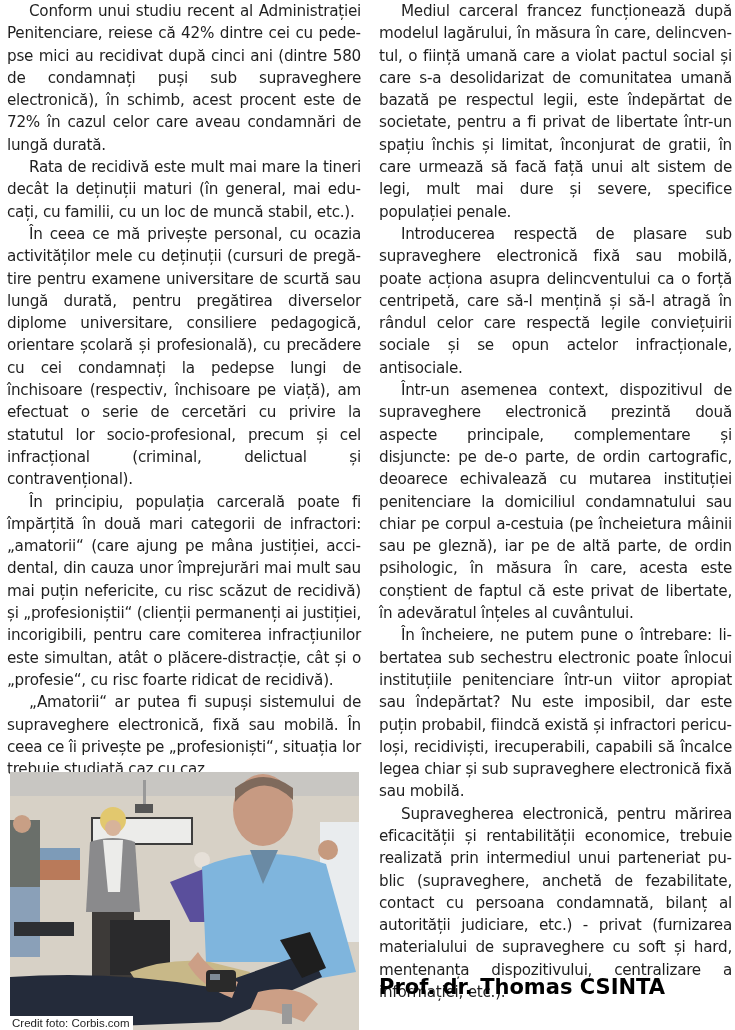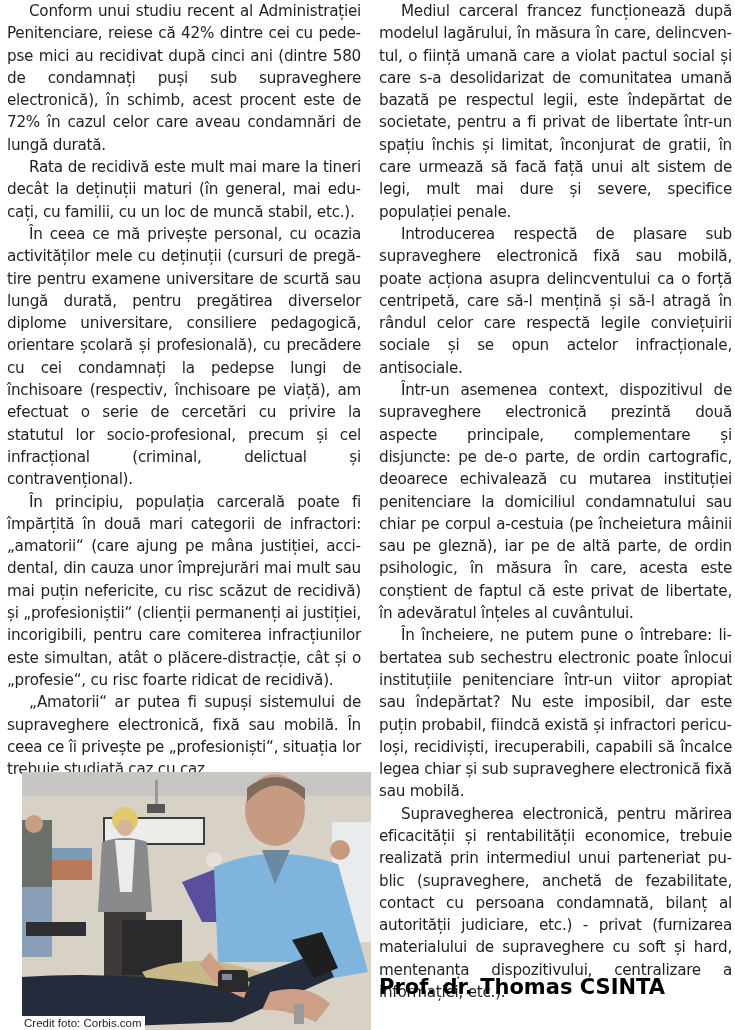"Credit foto: Corbis.com" .photo { left: 22px -> 10px }
